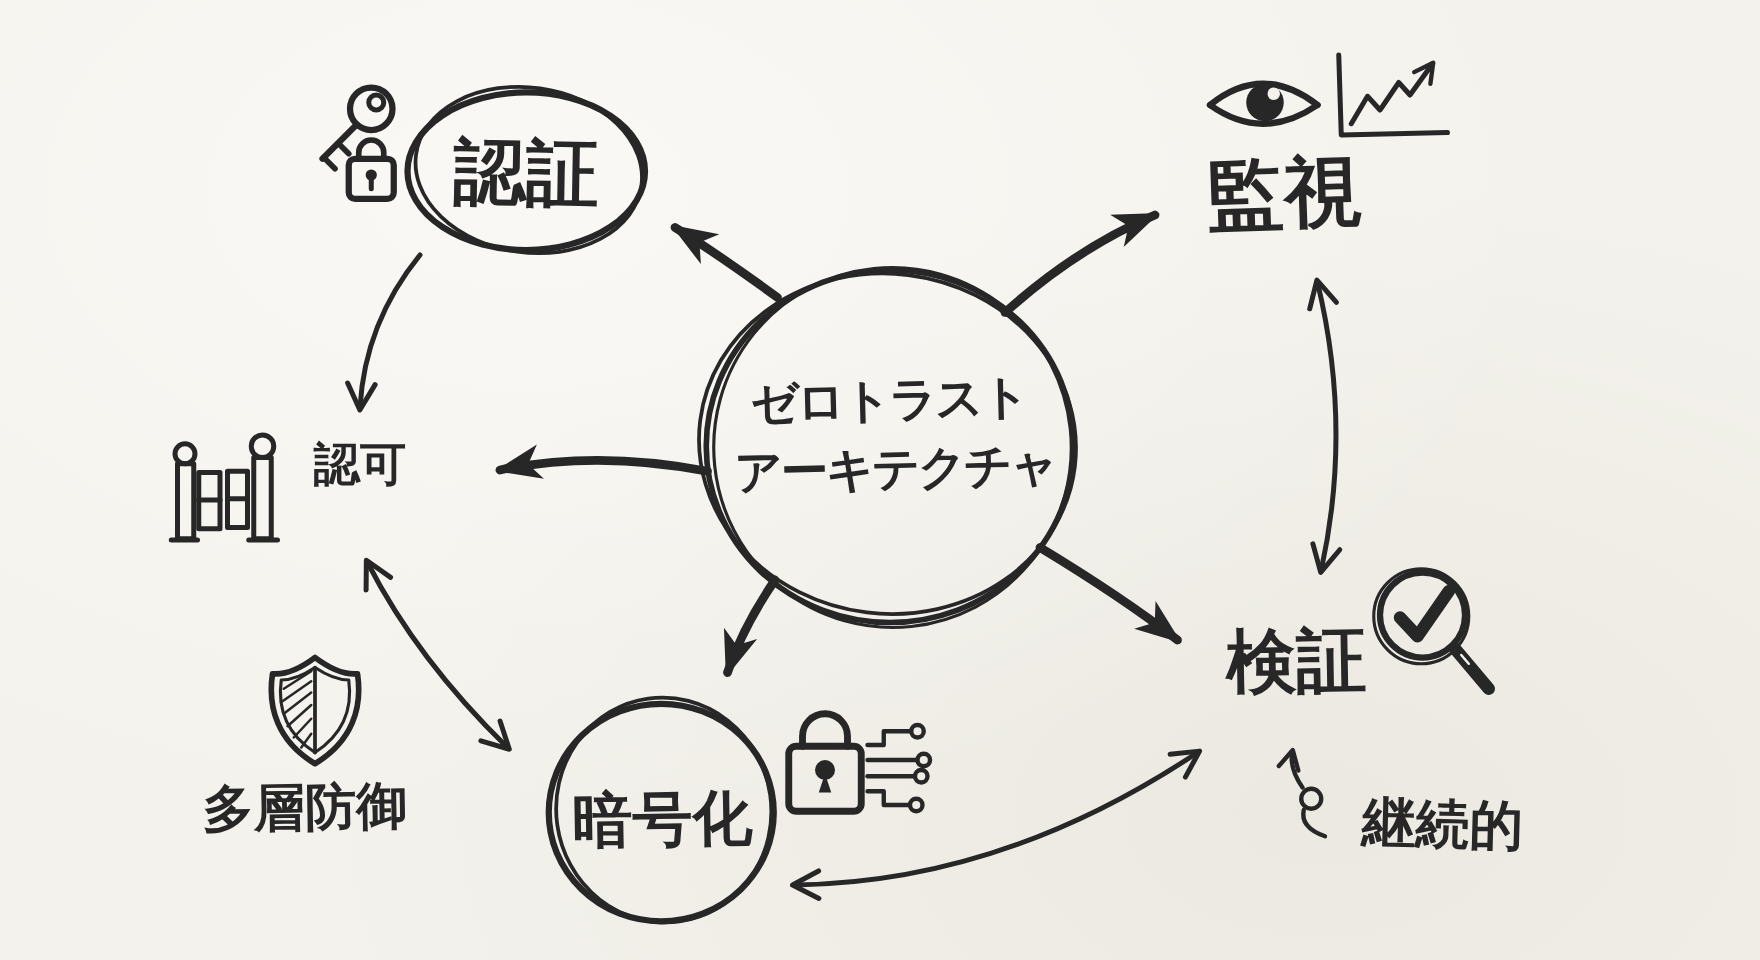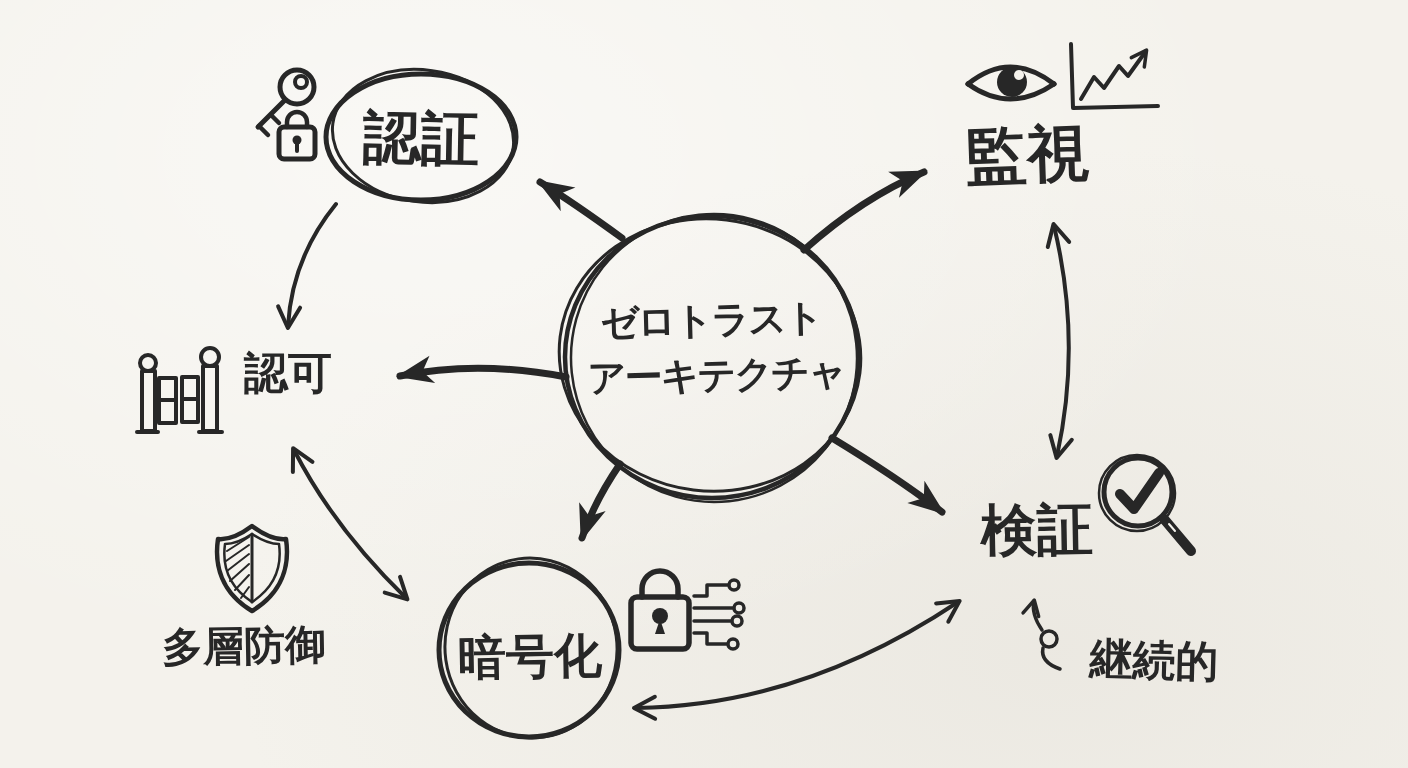"認可" div.label { font-family: Liberation Mono, monospace -> none; font-size: 44px -> 37px }
